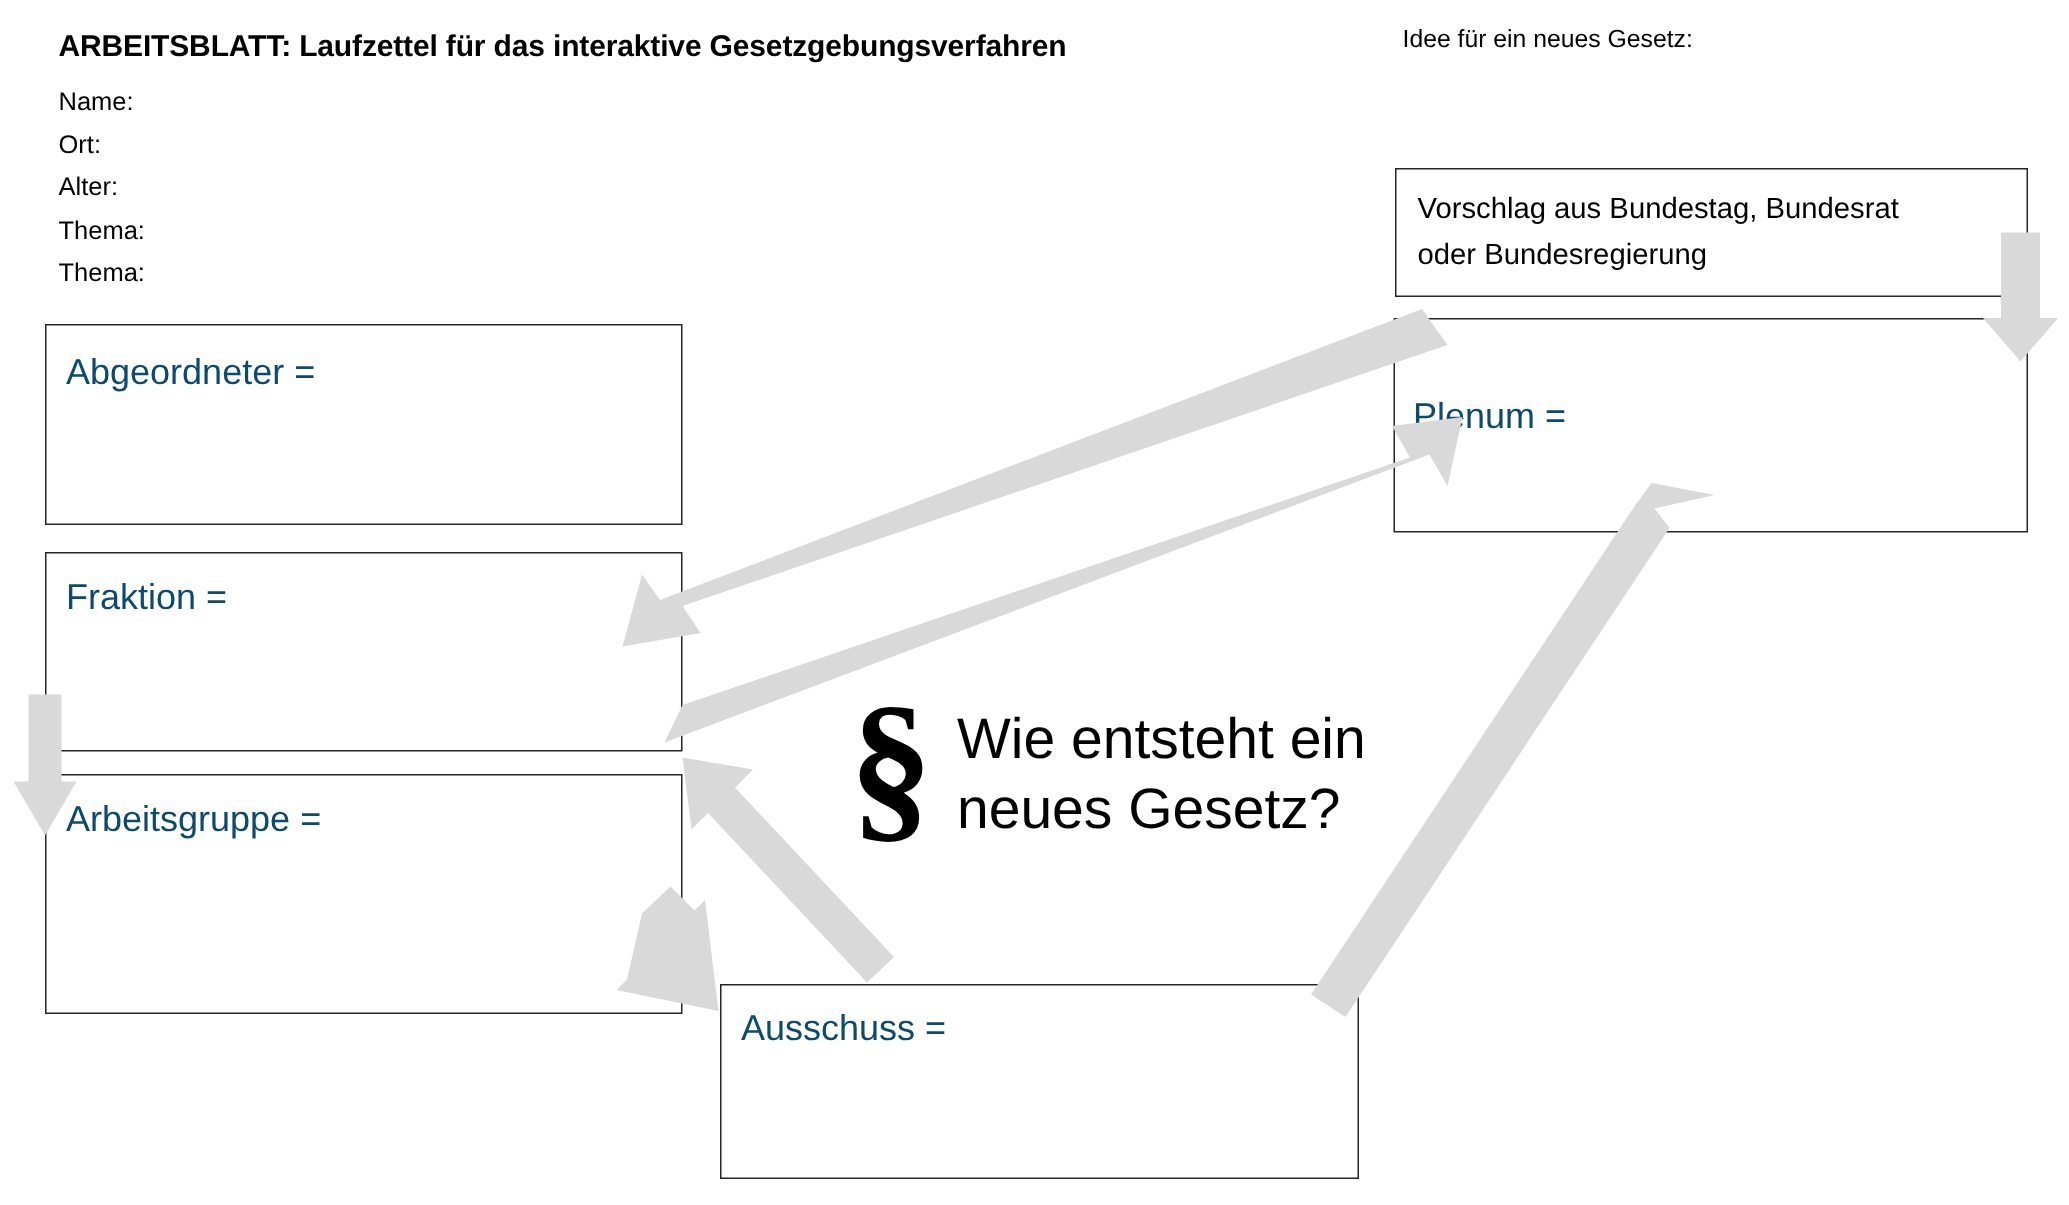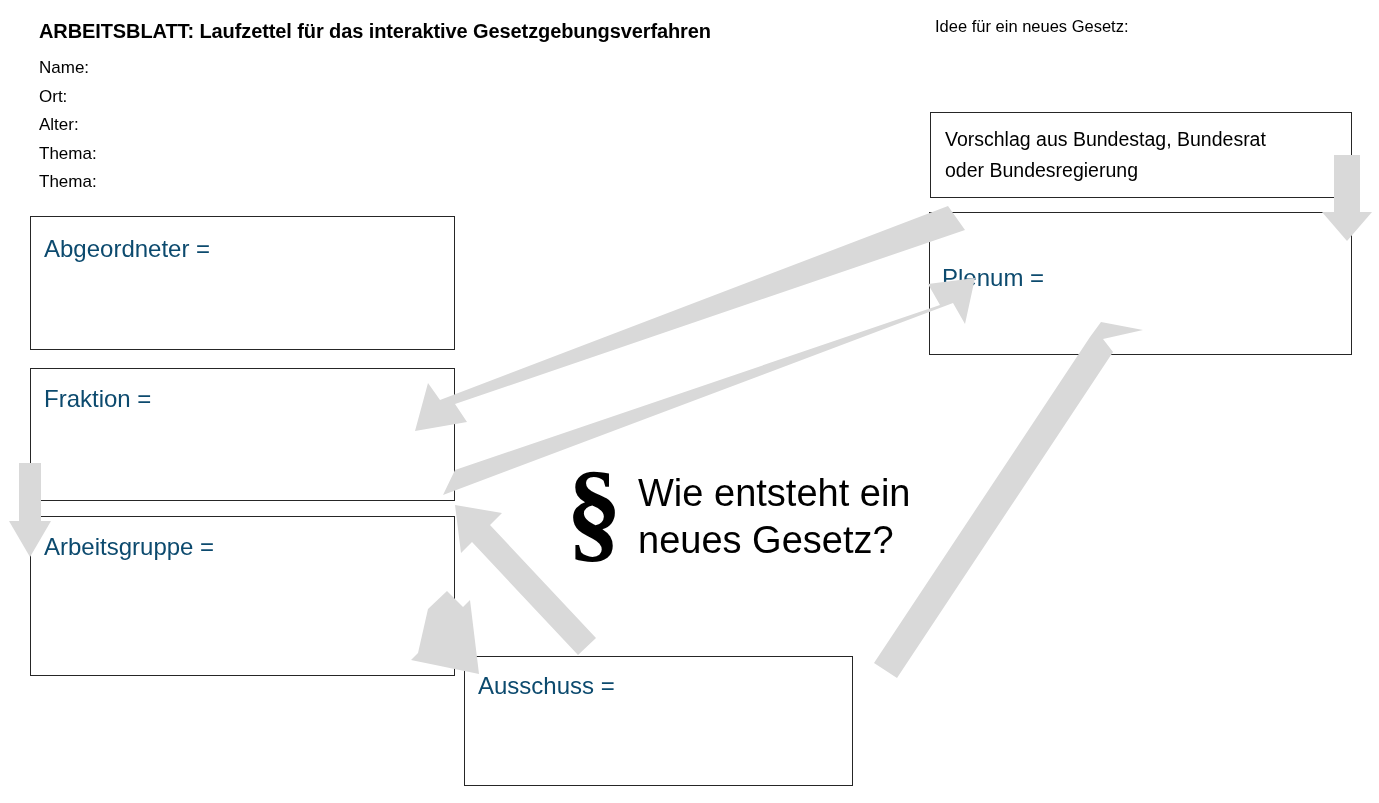"Ausschuss =" div.box { left: 464px -> 480px; width: 389px -> 426px }
